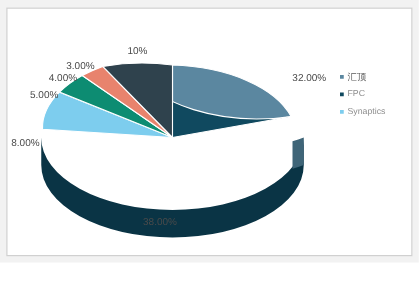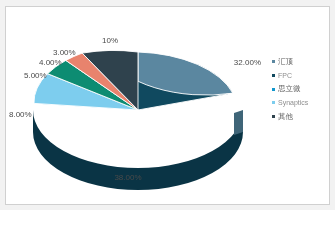"思立微" div.legend-row { html: <div> <span></span> <span>思立微</span> </div> -> none }
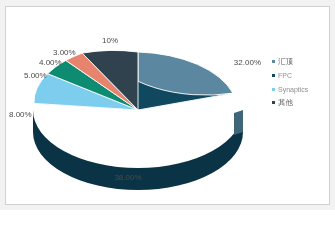"其他" div.legend-row { html: <div> <span></span> <span>其他</span> </div> -> none }
